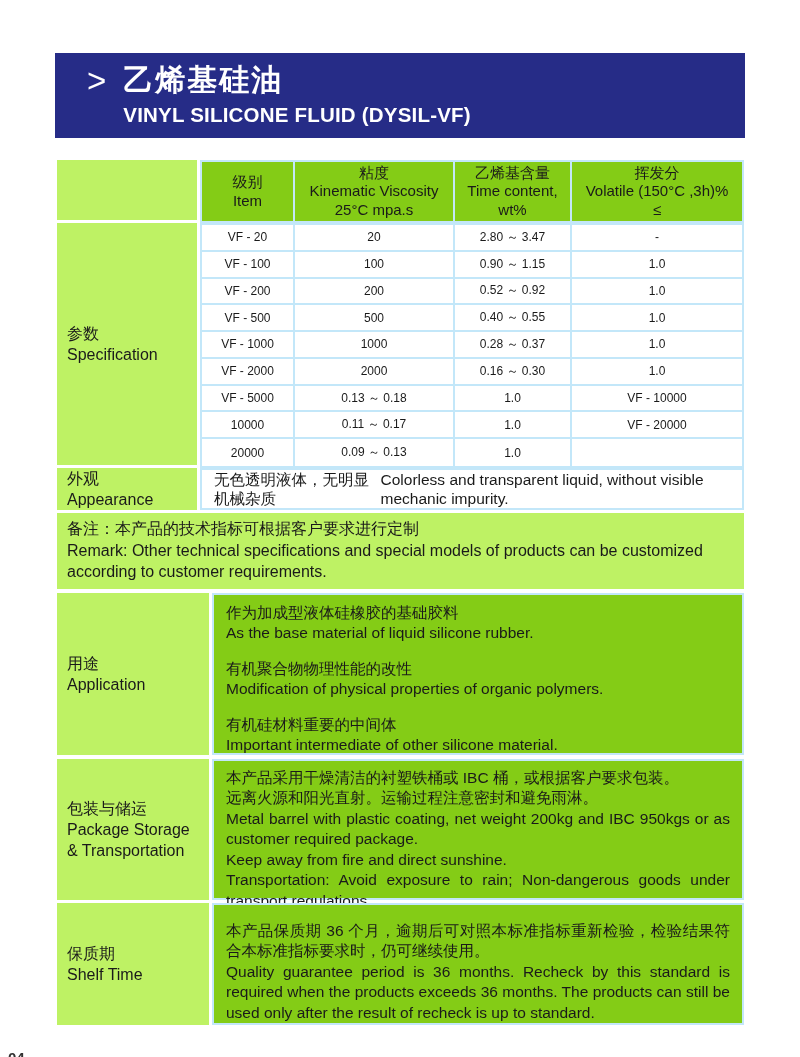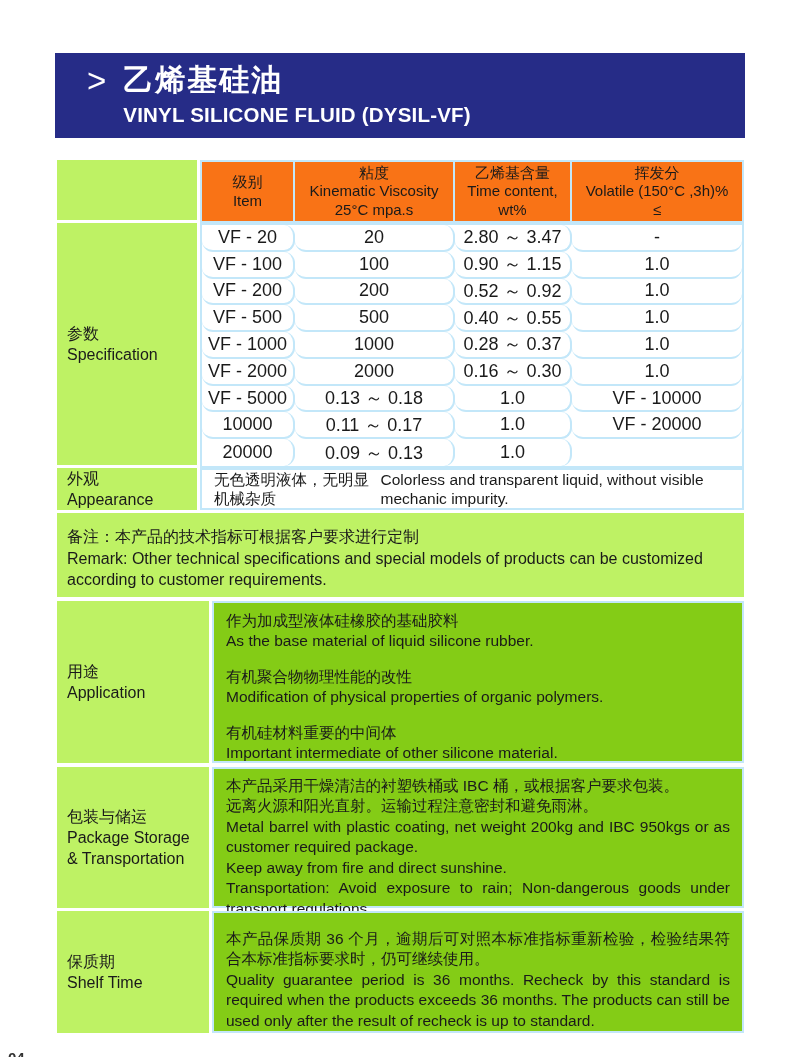"级别" .thead { background: #f97316 -> #84cc16 }
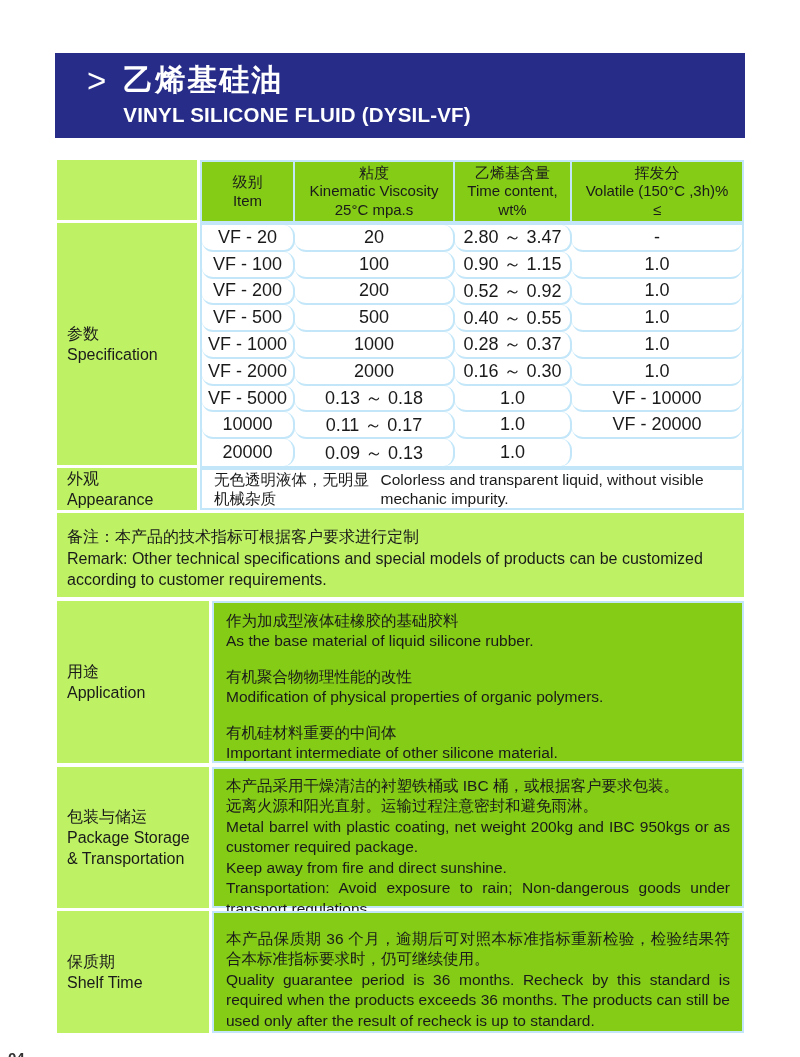"VF - 20" .td { border-radius: 11px -> none; font-size: 18px -> 12px }
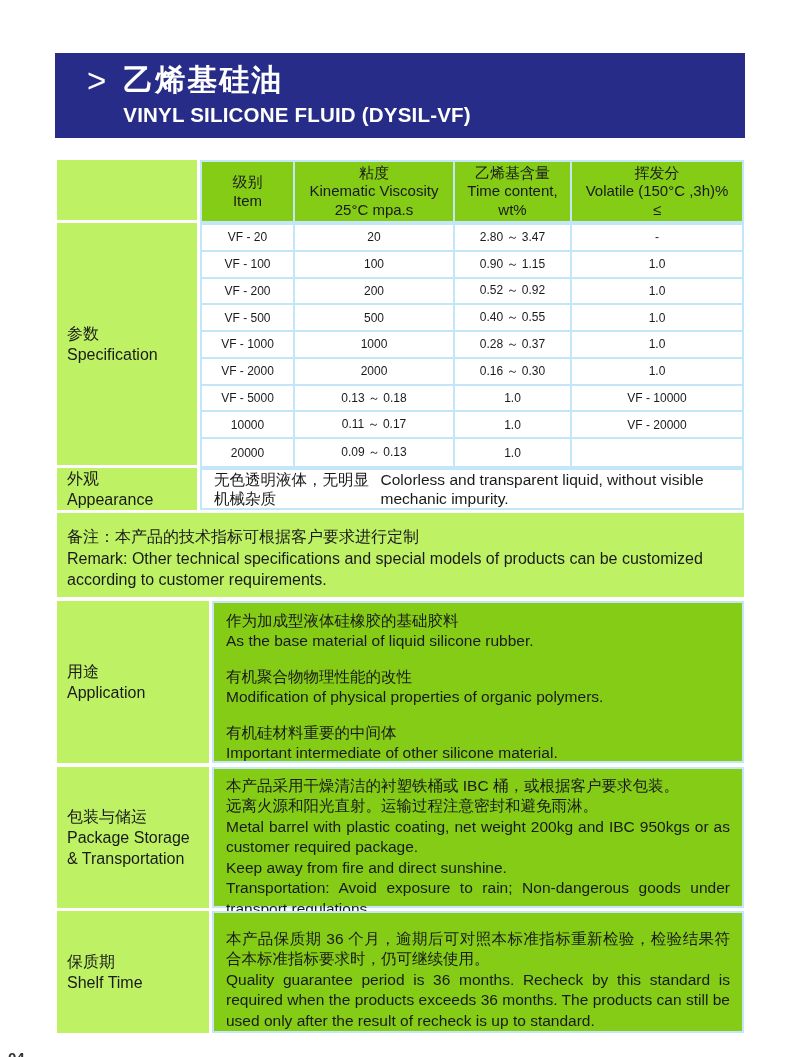"备注：本产品的技术指标可根据客户要求进行定制" .remark { padding: 13px 10px 6px 10px -> 5px 10px 6px 10px }
